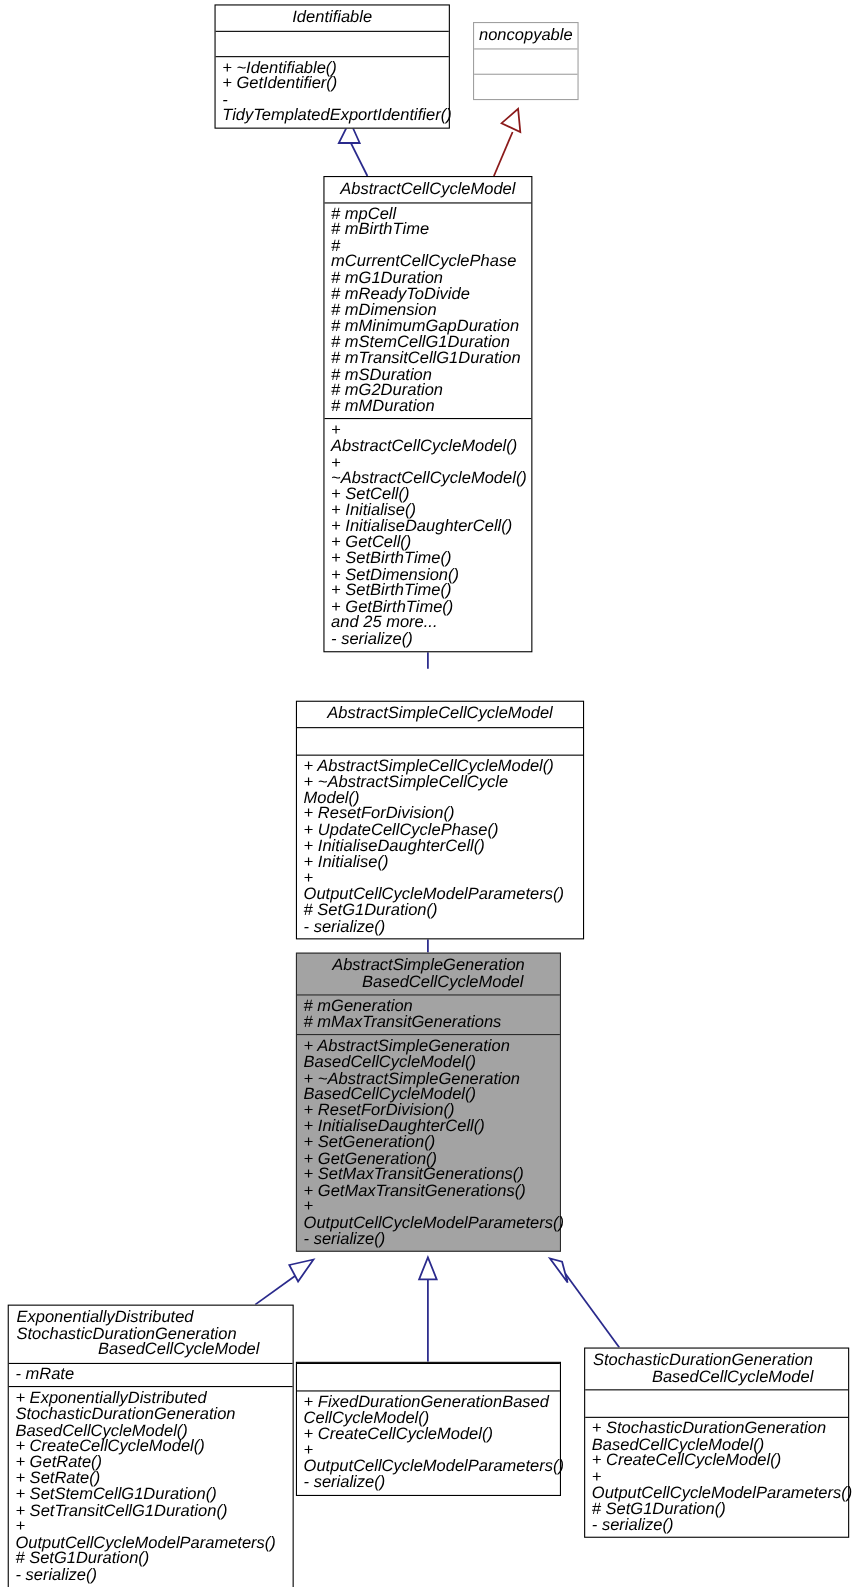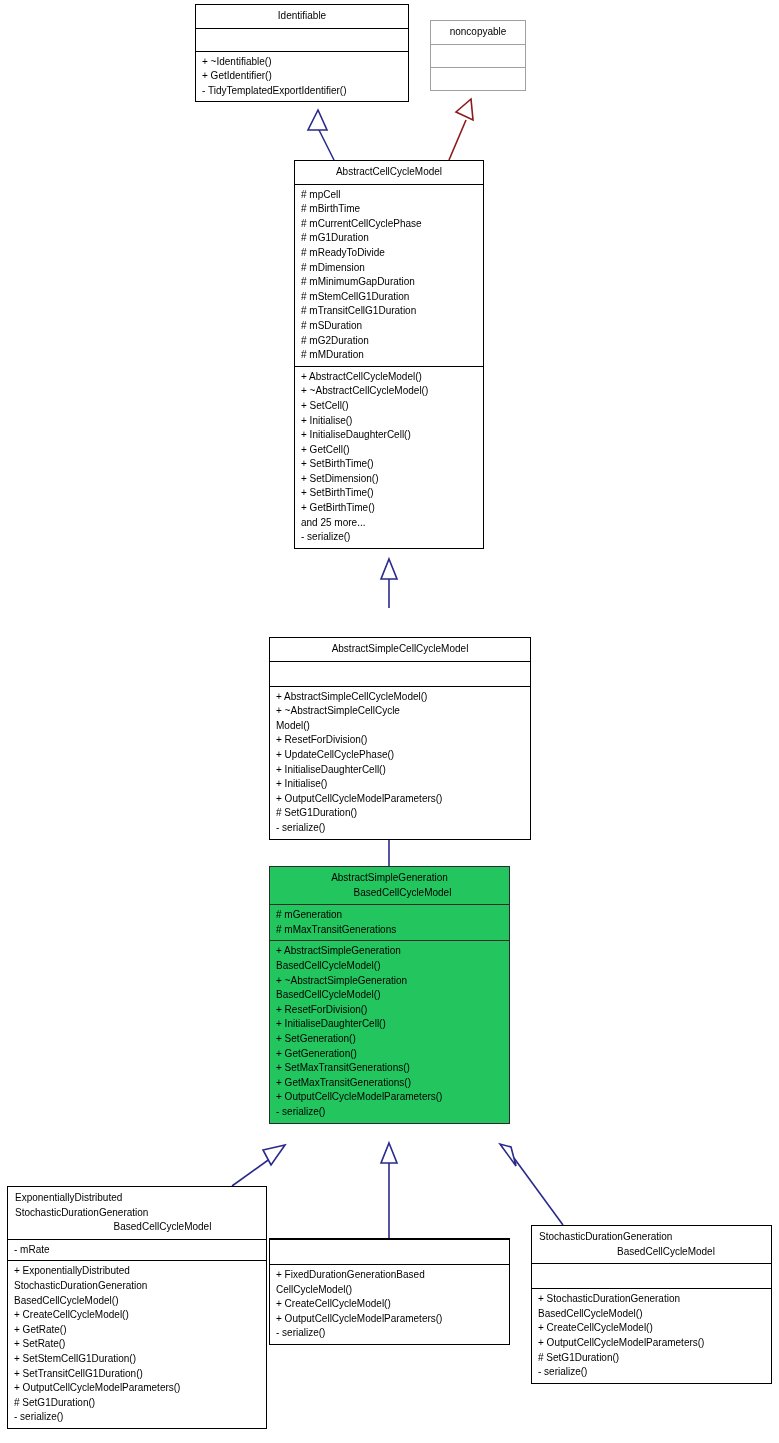"Identifiable" .uml-box { font-size: 10px -> 15px; font-style: none -> italic }
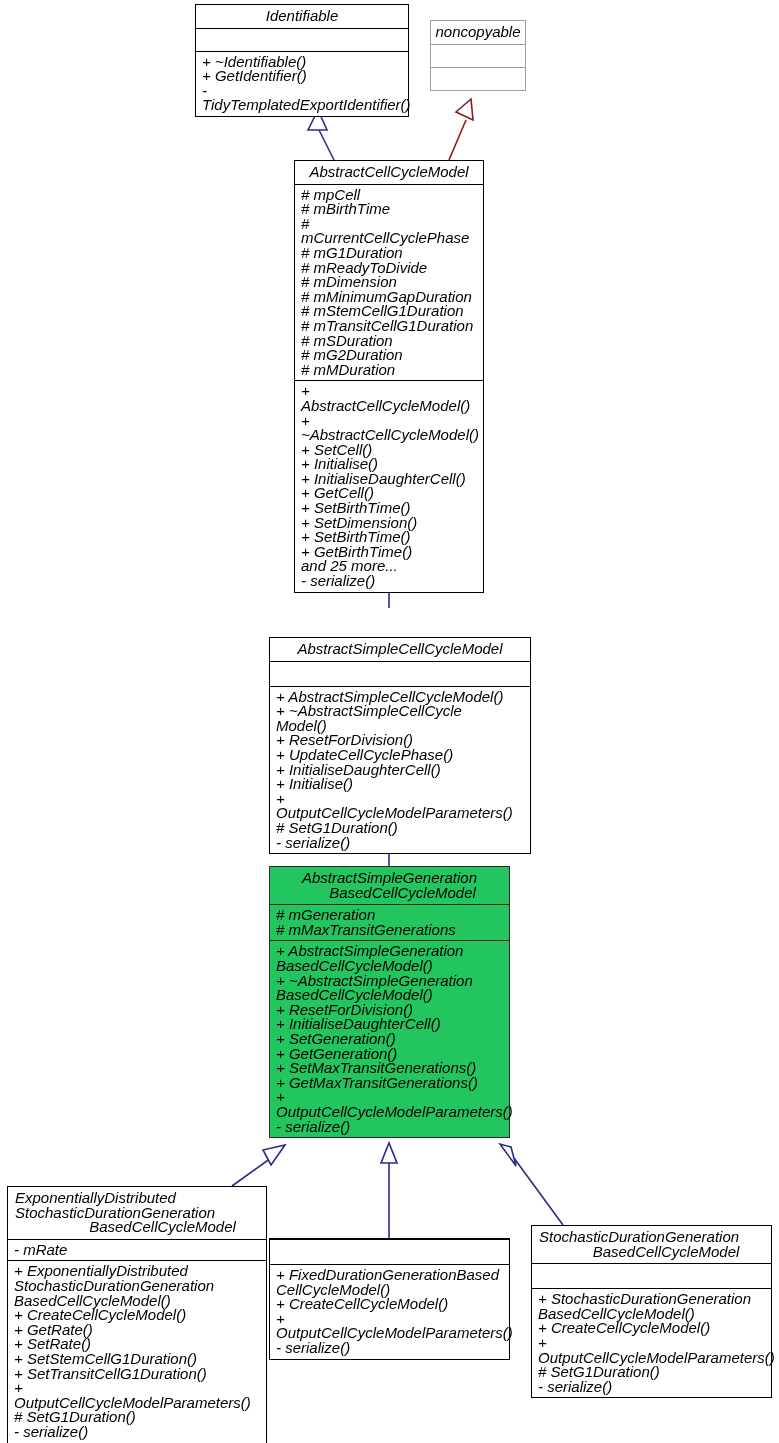"AbstractSimpleGeneration" .uml-box.shaded { background: #22c55e -> #a3a3a3 }
